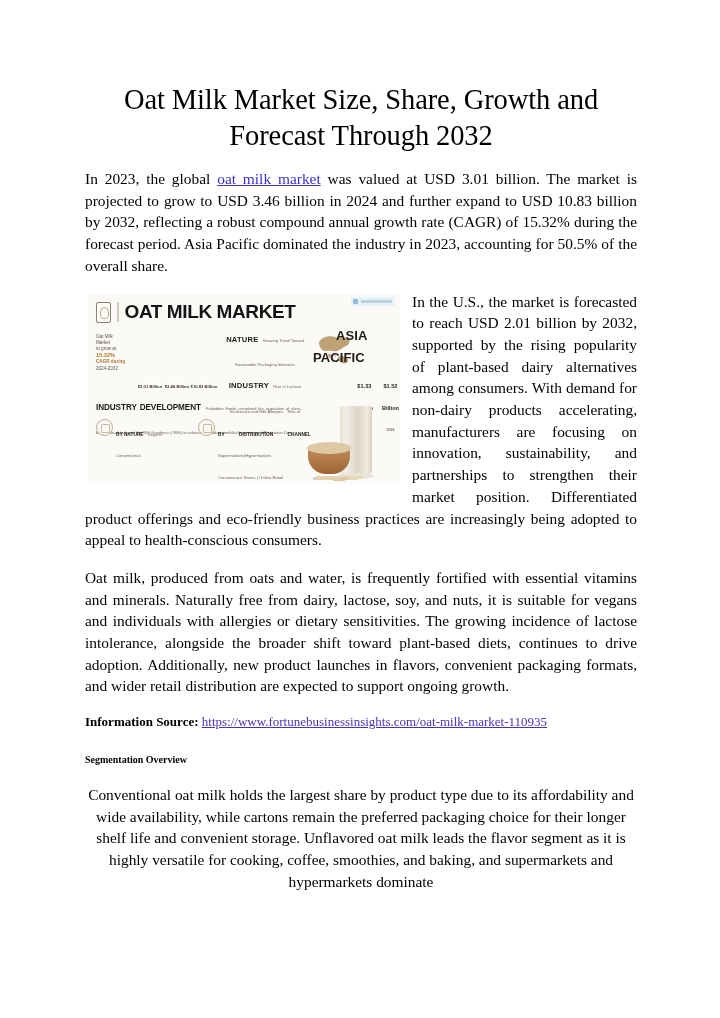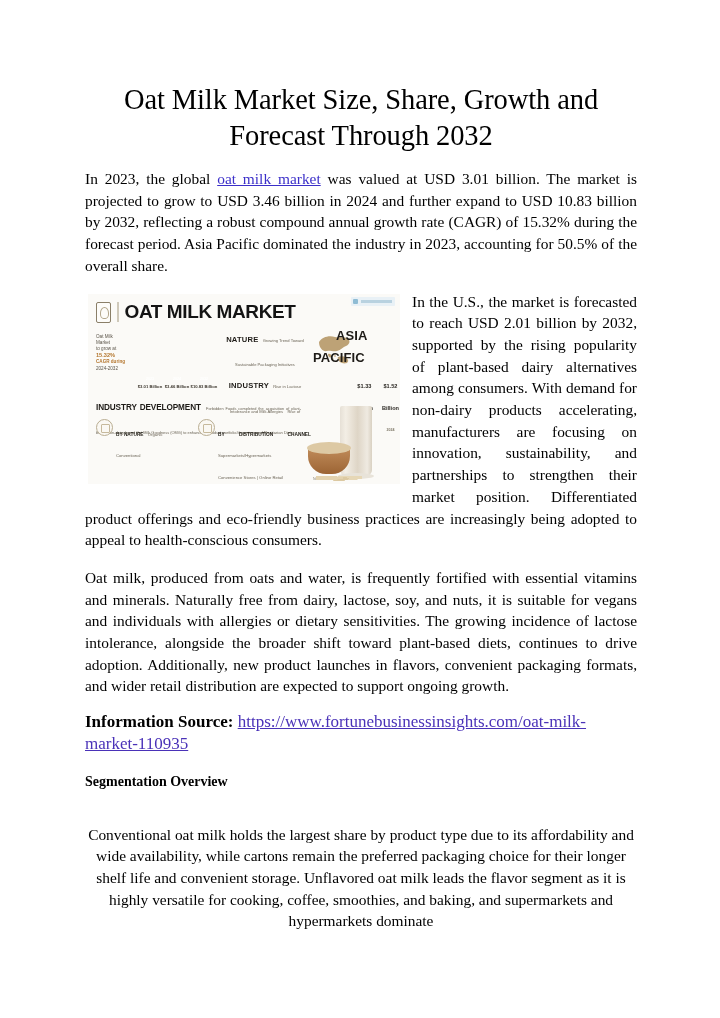"Information Source:" .src-line { font-size: 17px -> 13px }
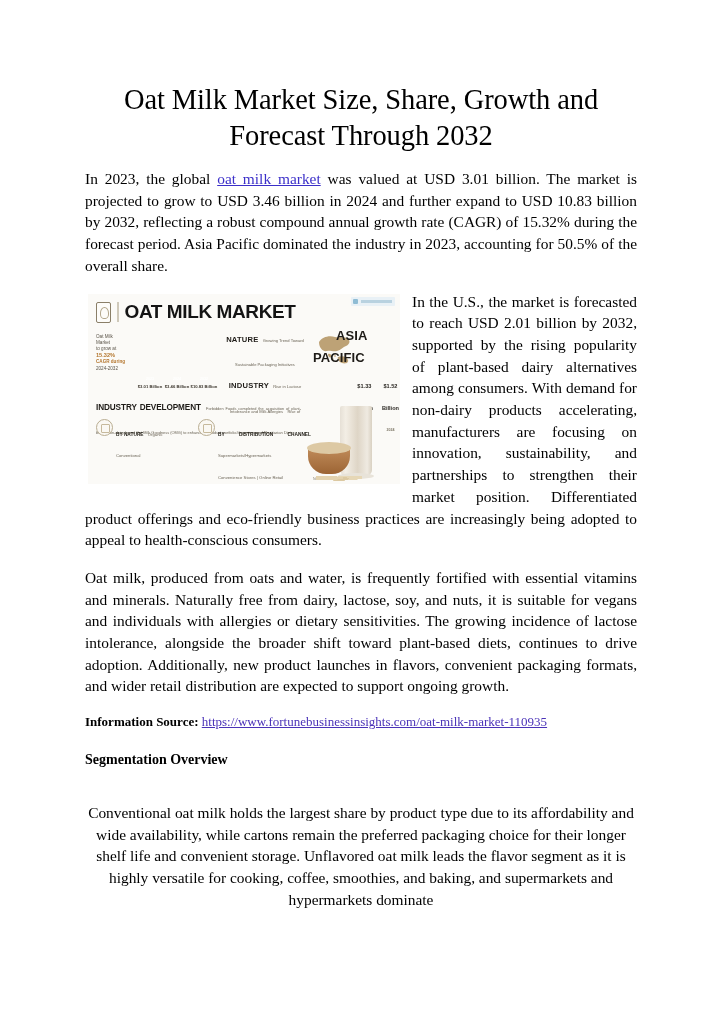"Segmentation Overview" h2.subhead { font-size: 14px -> 10px; margin: 0 0 32px 0 -> 0 0 14px 0 }
